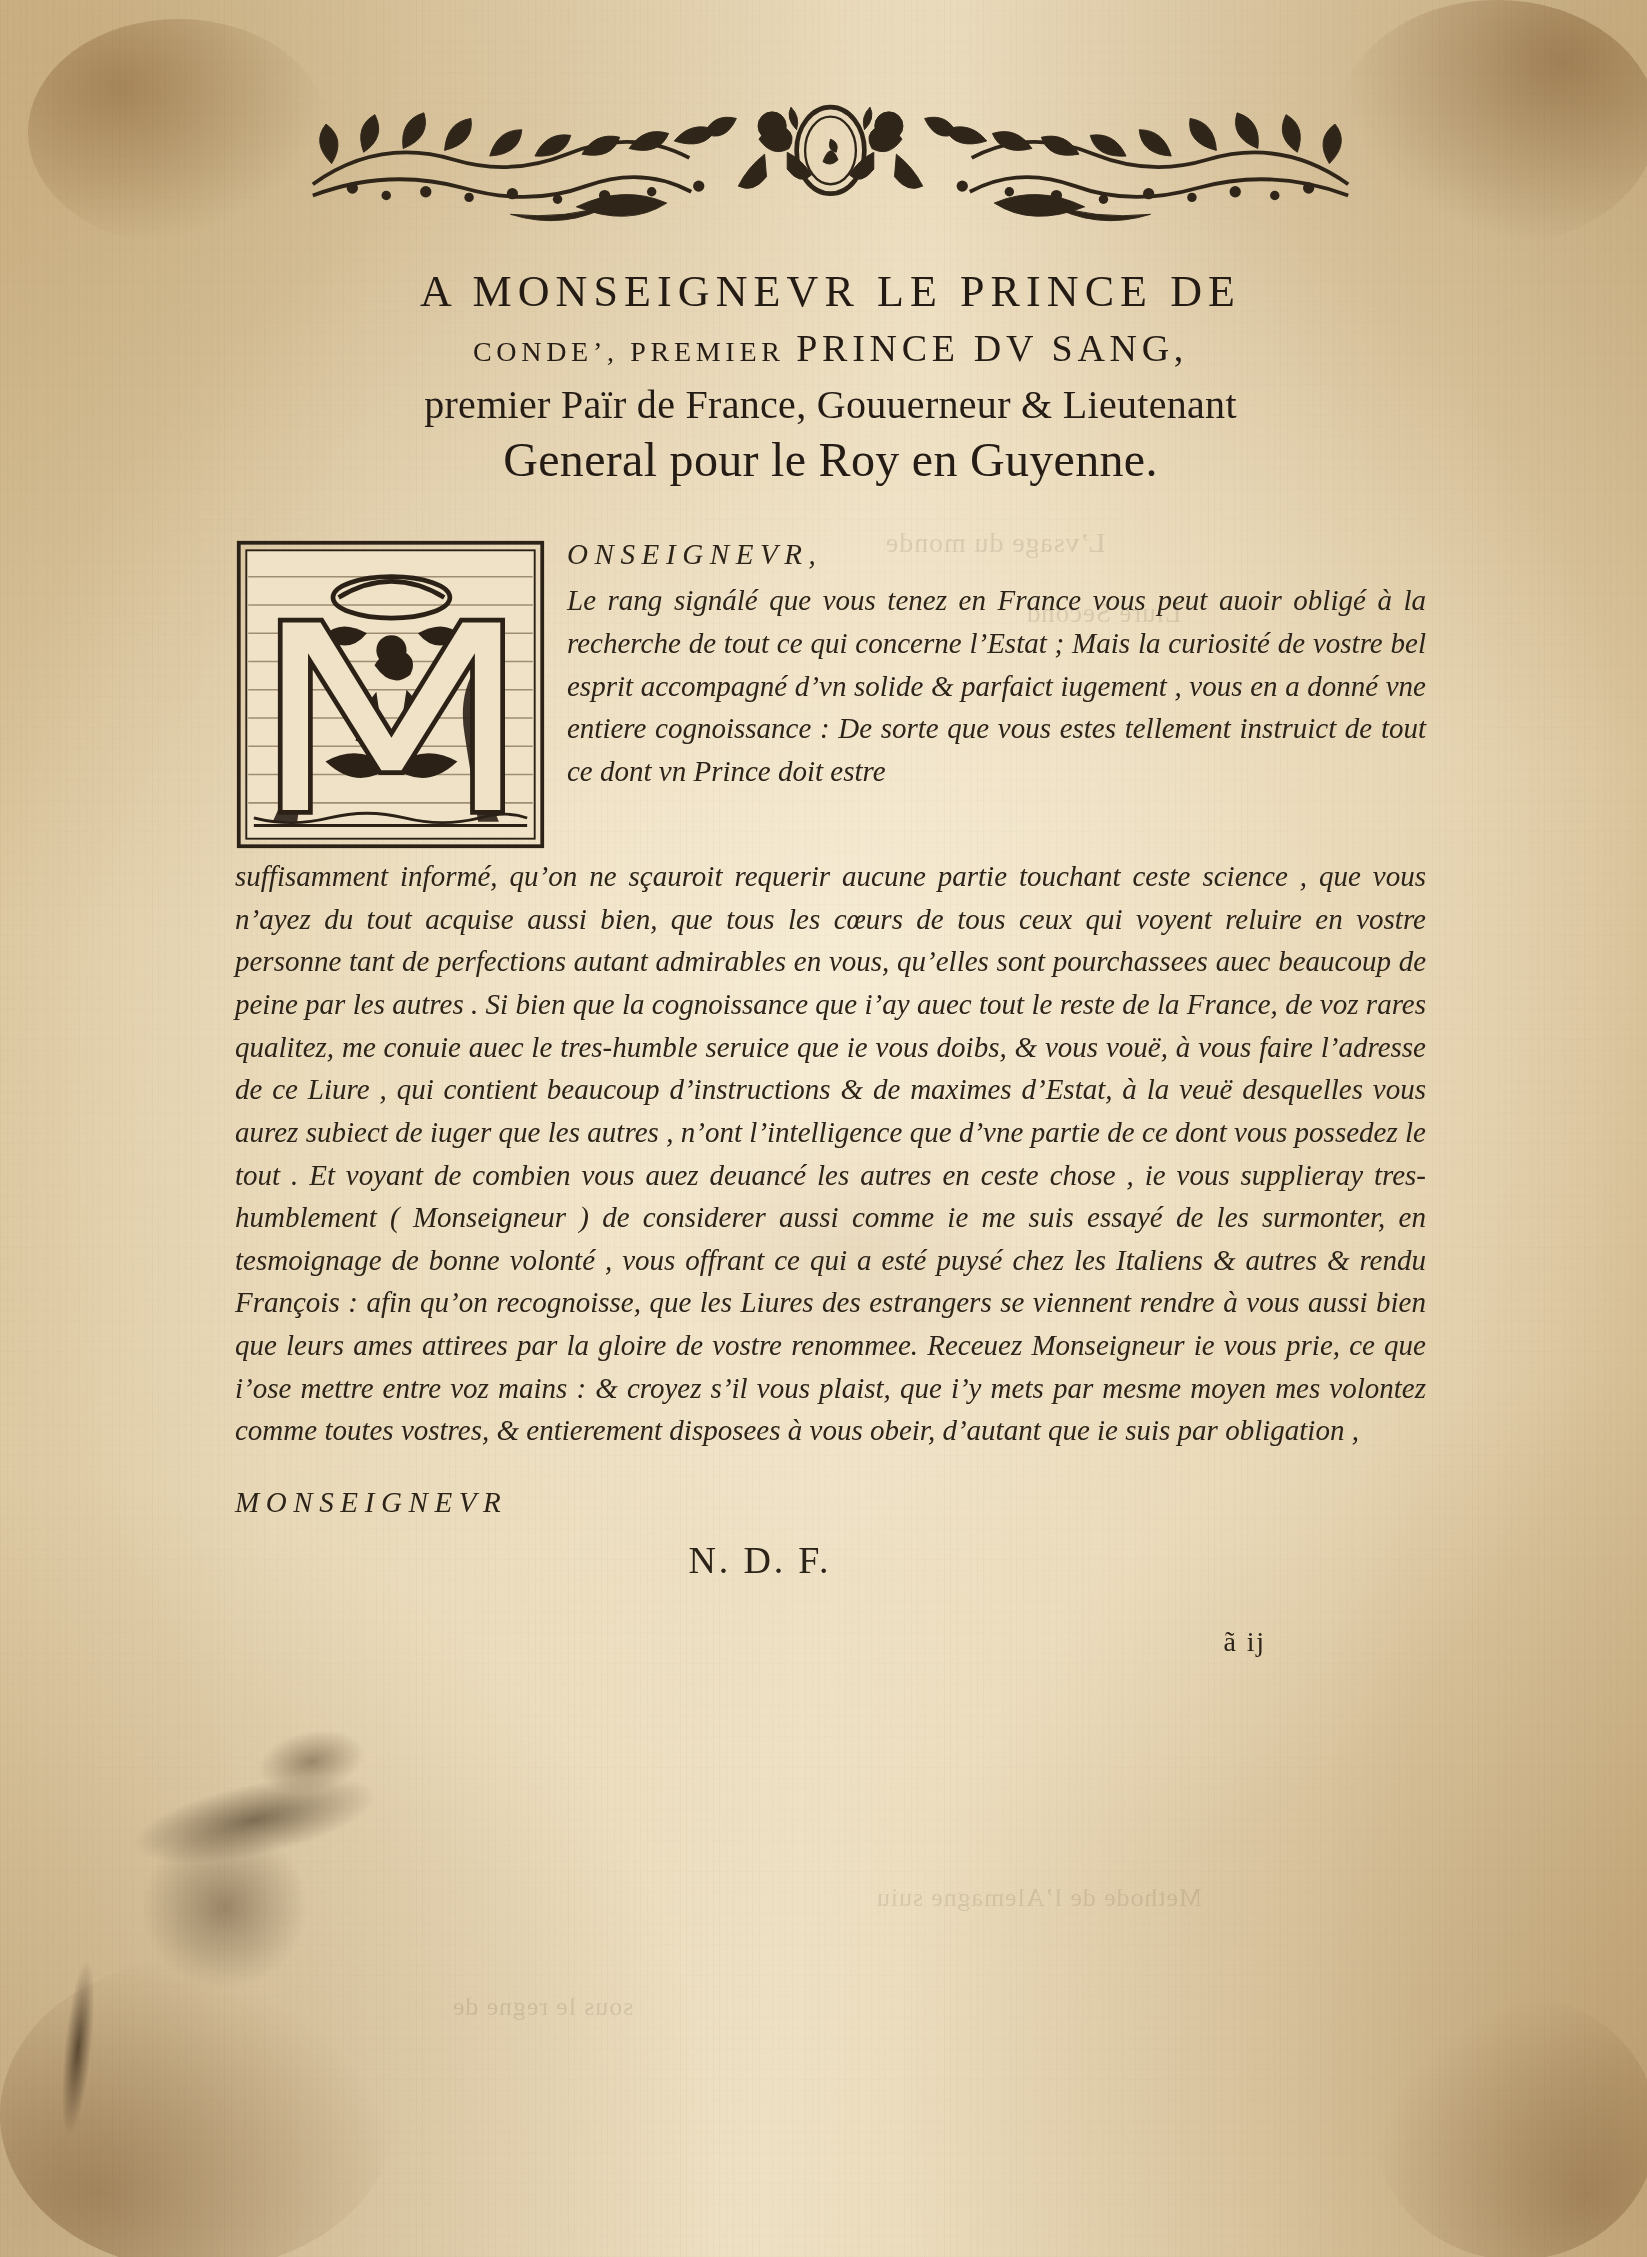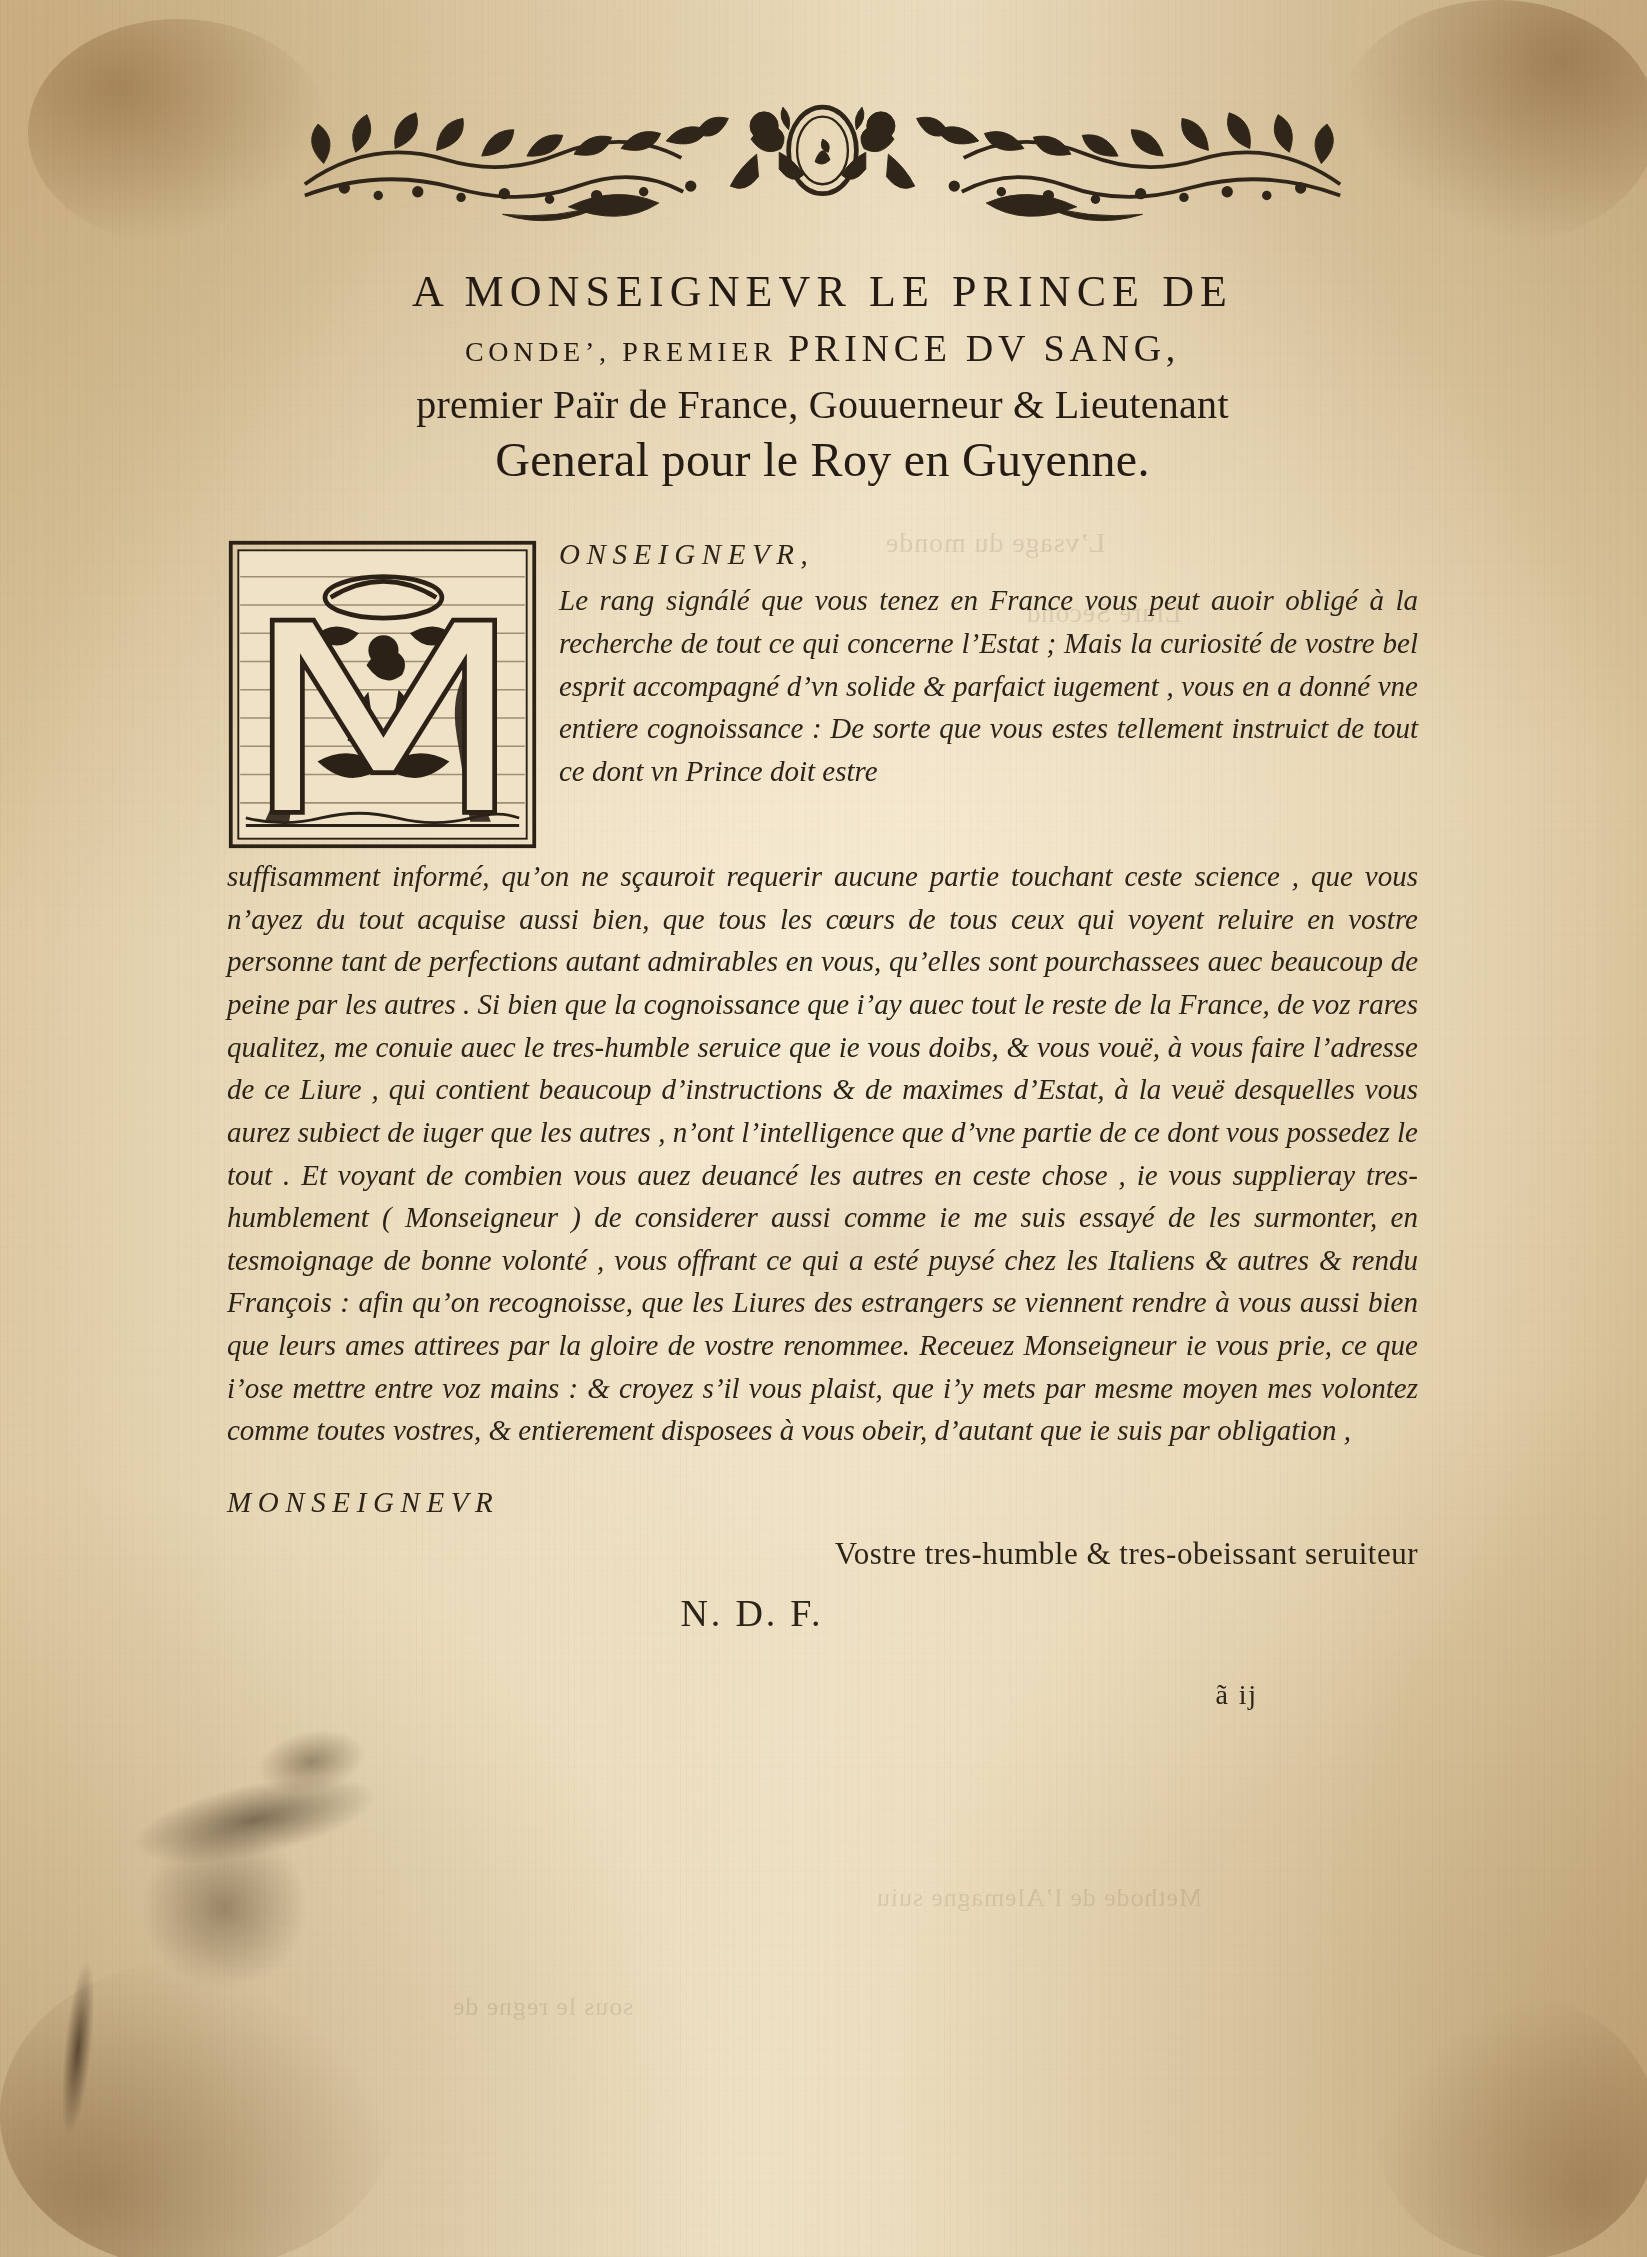"A MONSEIGNEVR LE PRINCE DE" .content { left: 227px -> 235px }
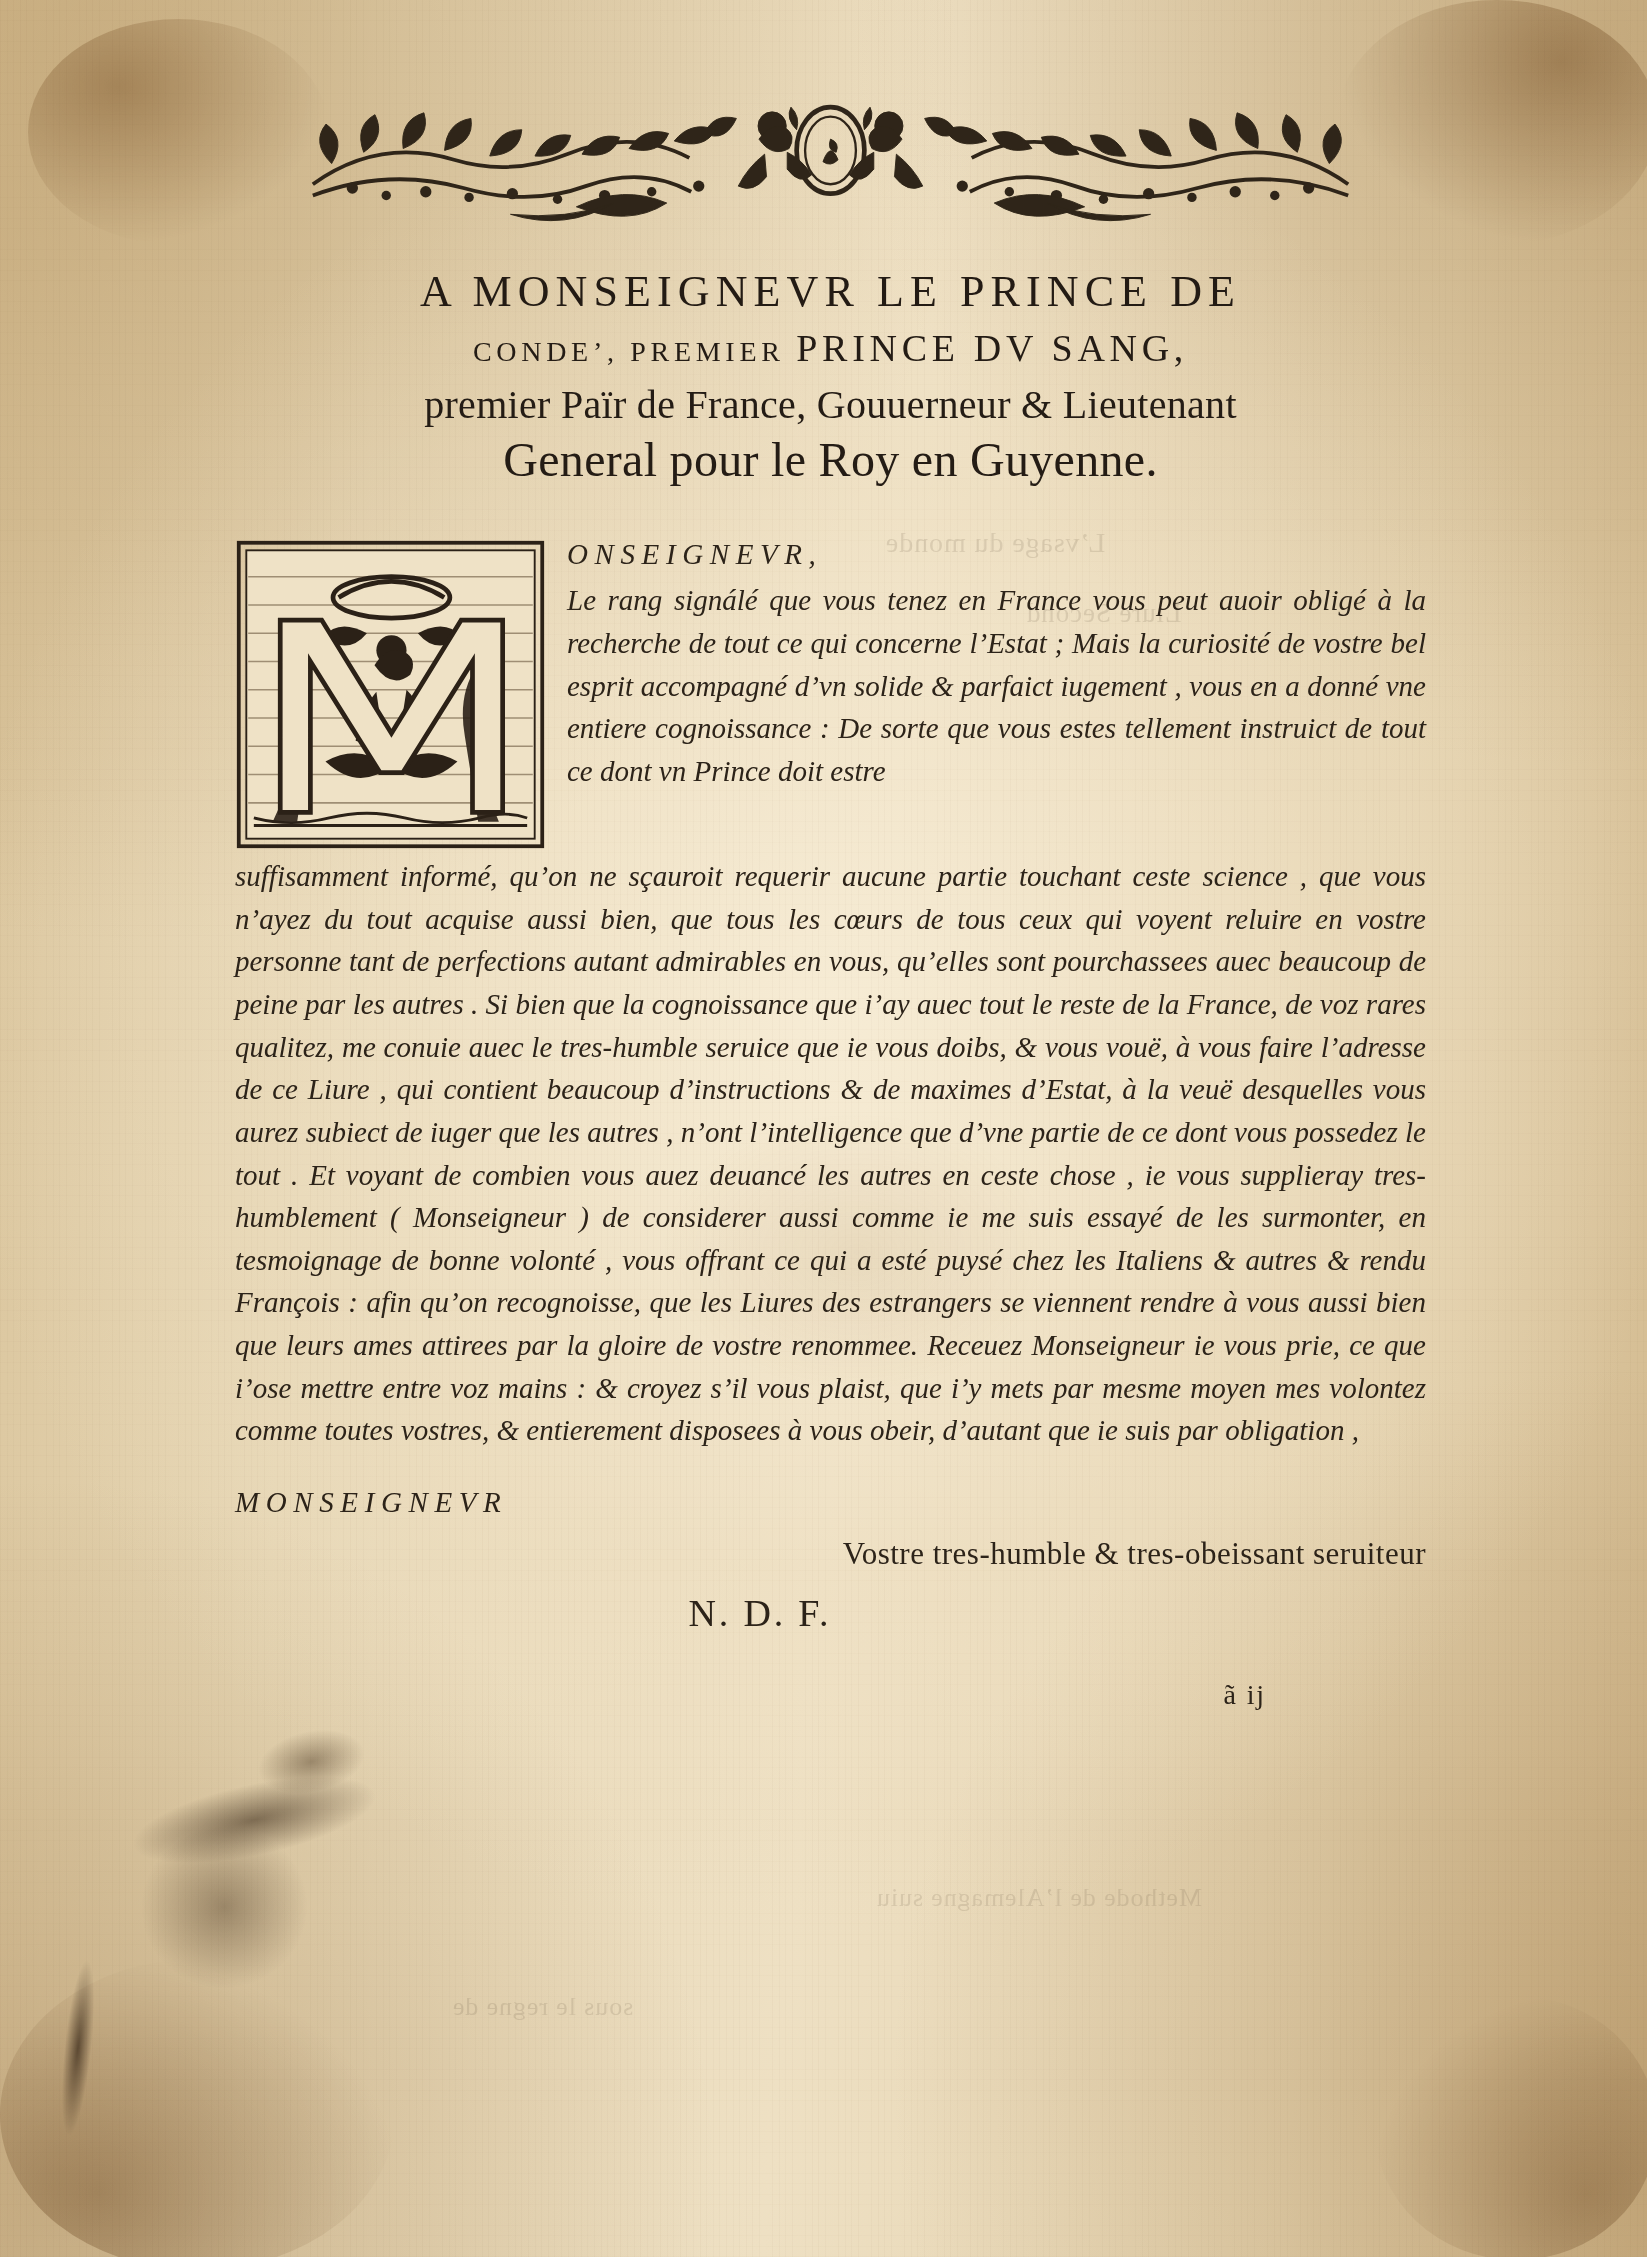"Vostre tres-humble & tres-obeissant" div.sig-line { html: <div>Vostre tres-humble &amp; tres-obeissant seruiteur</div> -> none }
